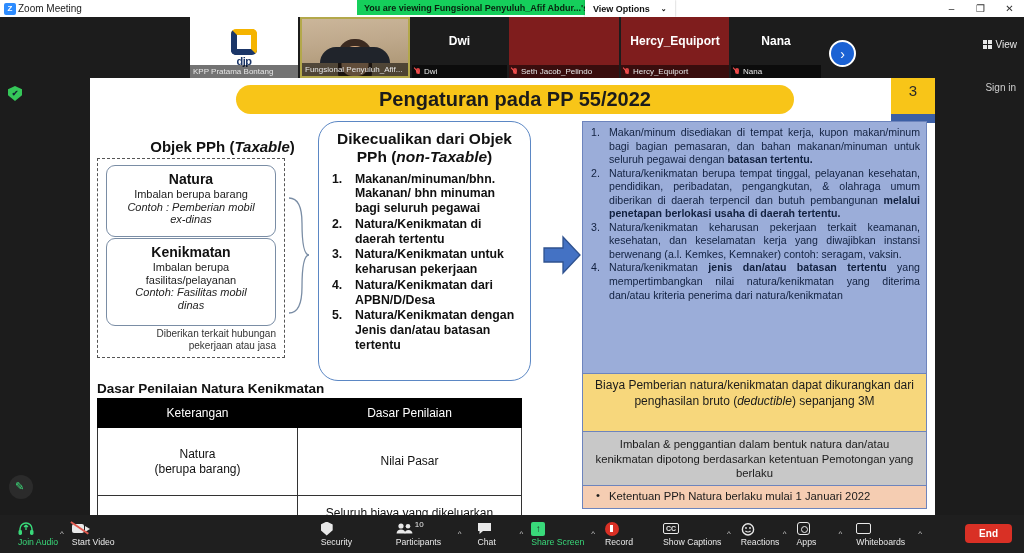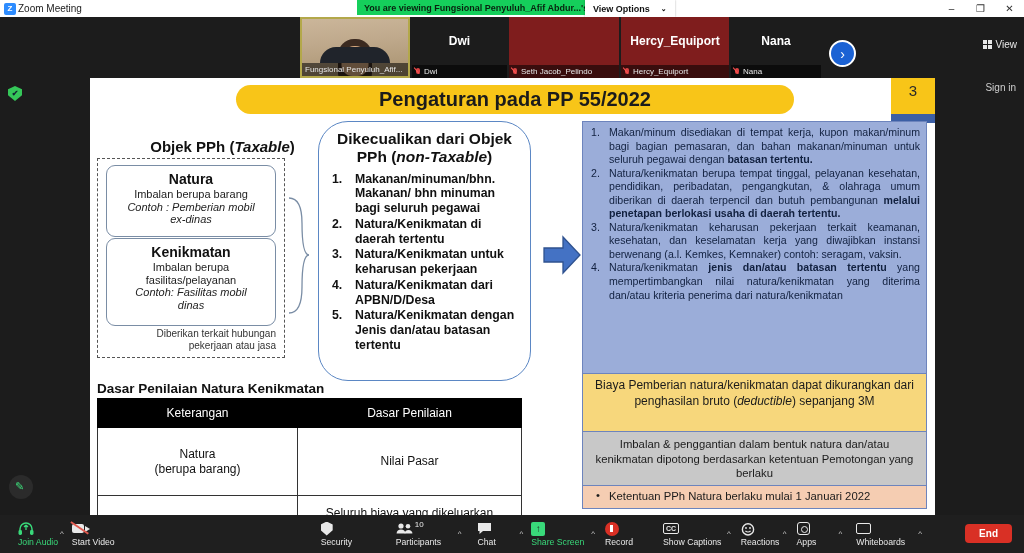"djp" div.thumb { html: none -> <div> <div> <div> <div></div> </div> <div>djp</div> </div> <div> <span>KPP Pratama Bontang</span> </div> </div> }
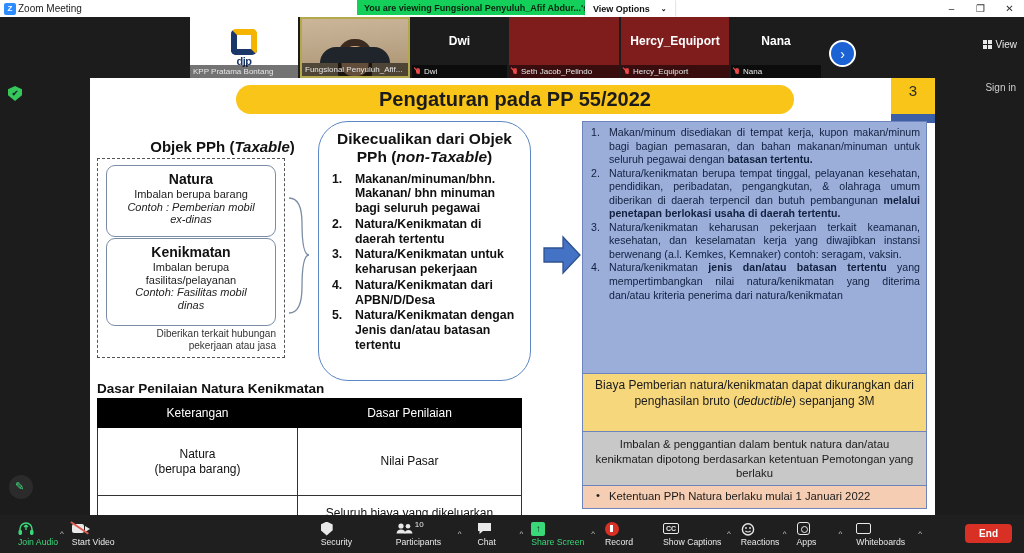"Dikecualikan dari Objek" .midbox { border-radius: 30px -> 20px }
